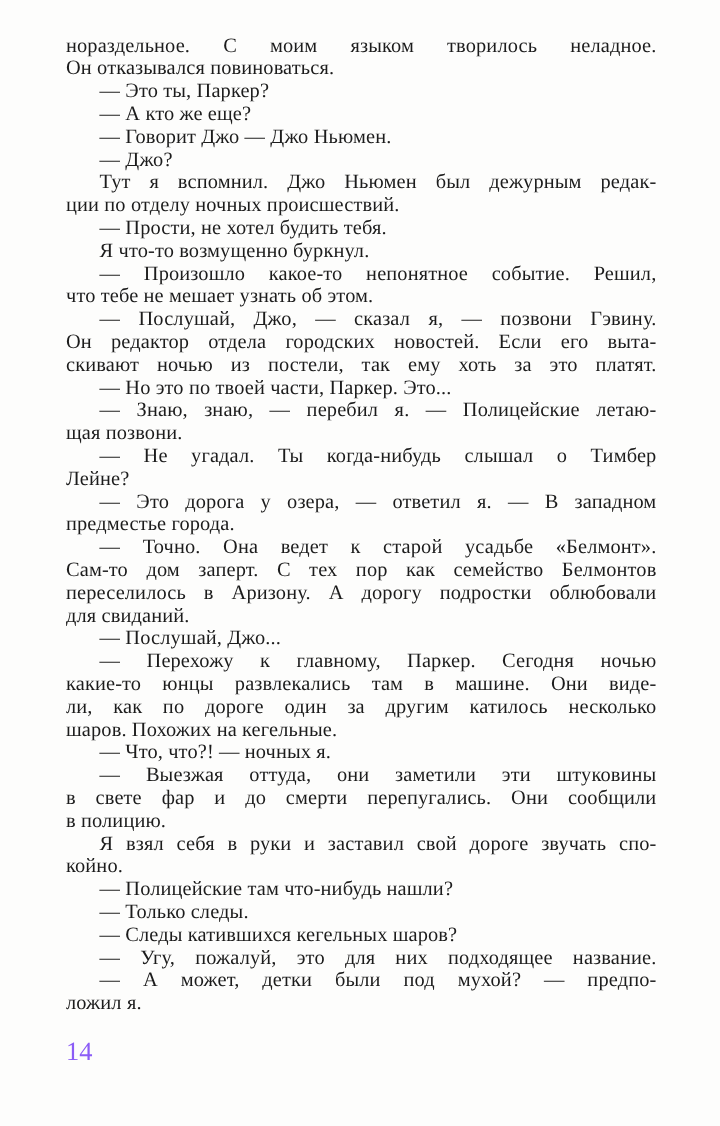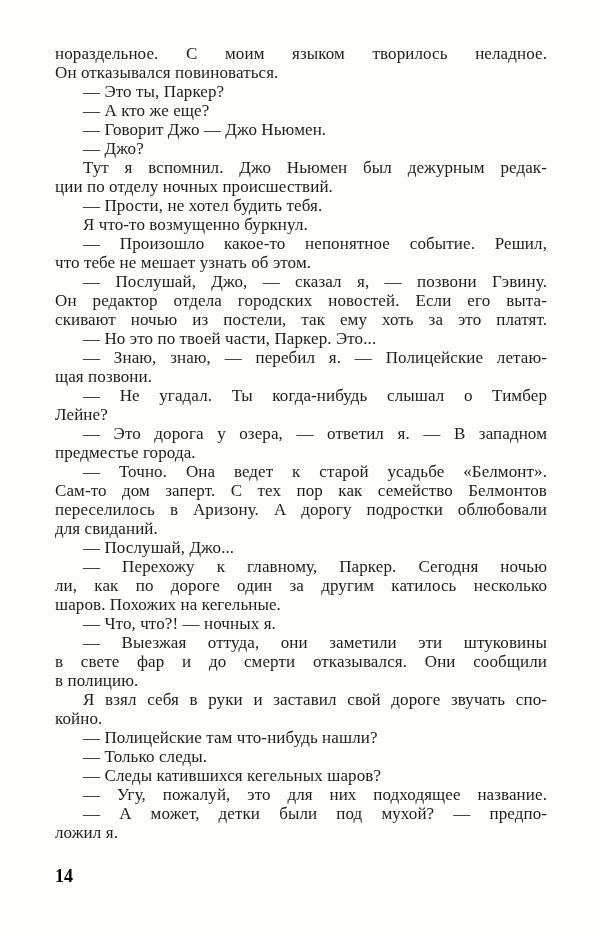"нораздельное. С моим языком творилось" .page-text { top: 44px -> 28px }
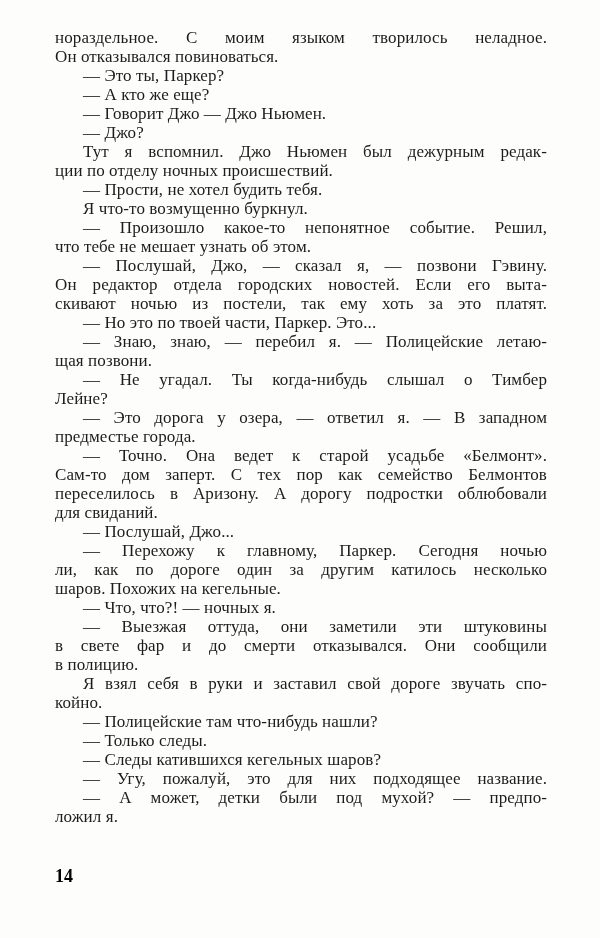"какие-то юнцы развлекались там в" div.line { html: none -> <div>какие-то юнцы развлекались там в машине. Они виде-</div> }
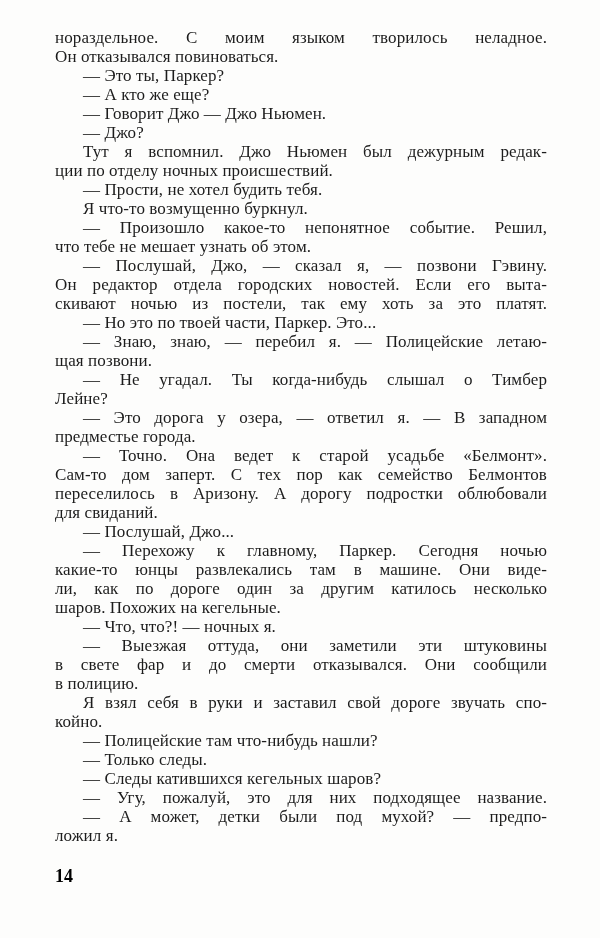"в свете фар и до" div.line { text: отказывался -> перепугались }
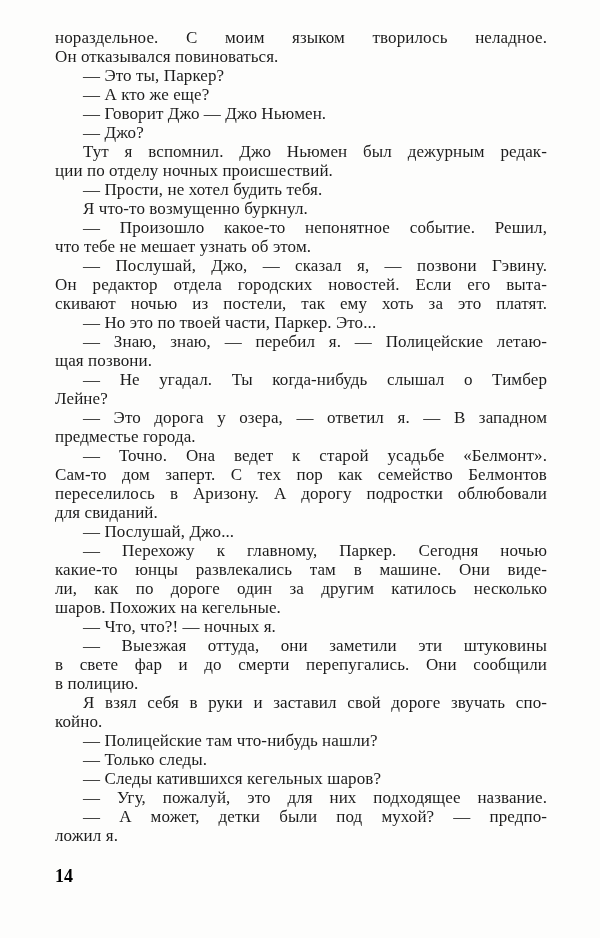"14" .page-number { color: #000000 -> #8b5cf6; font-size: 18px -> 22px; font-weight: 700 -> 400 }
